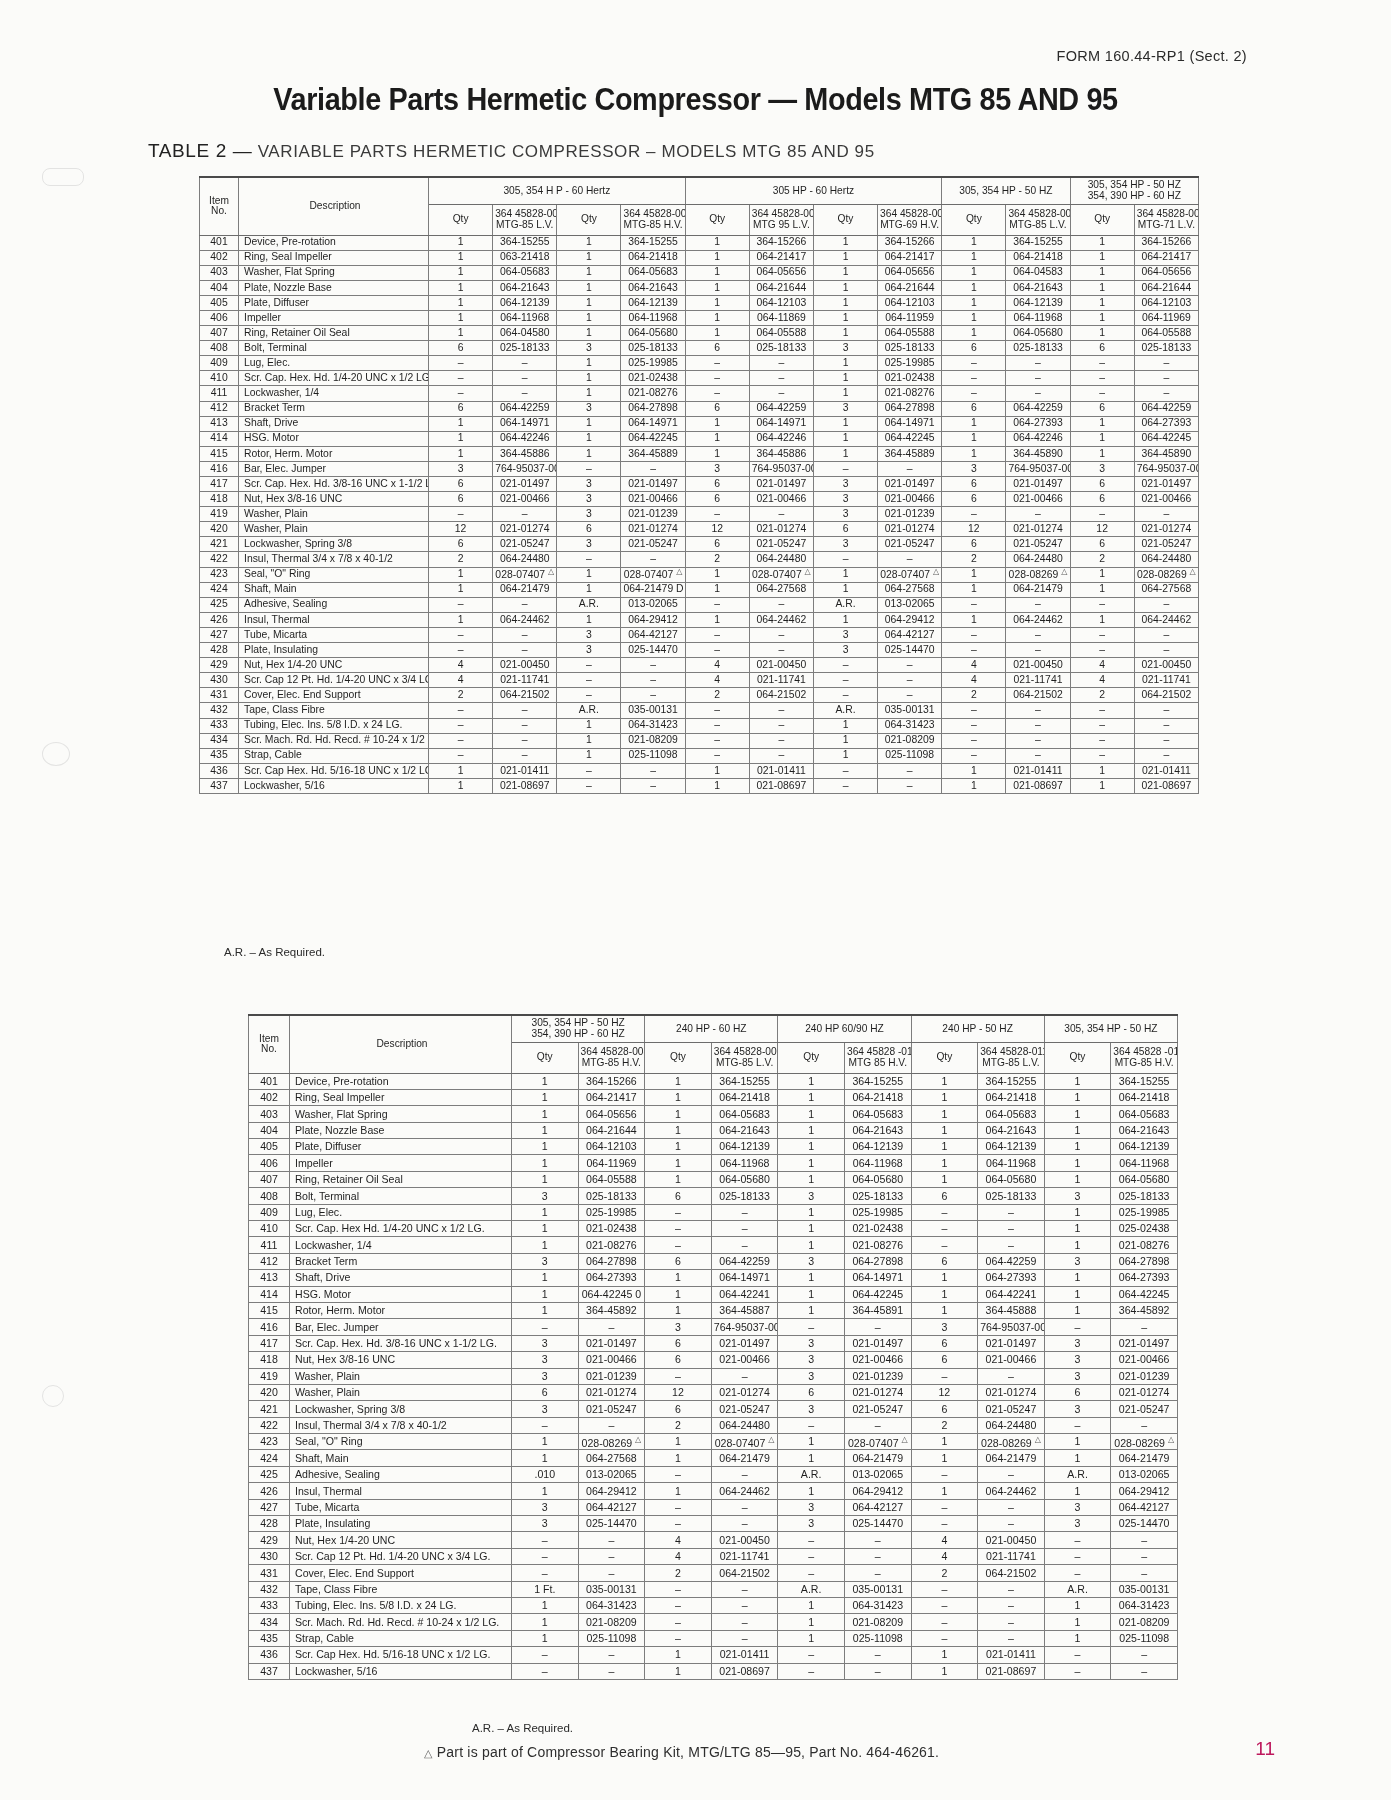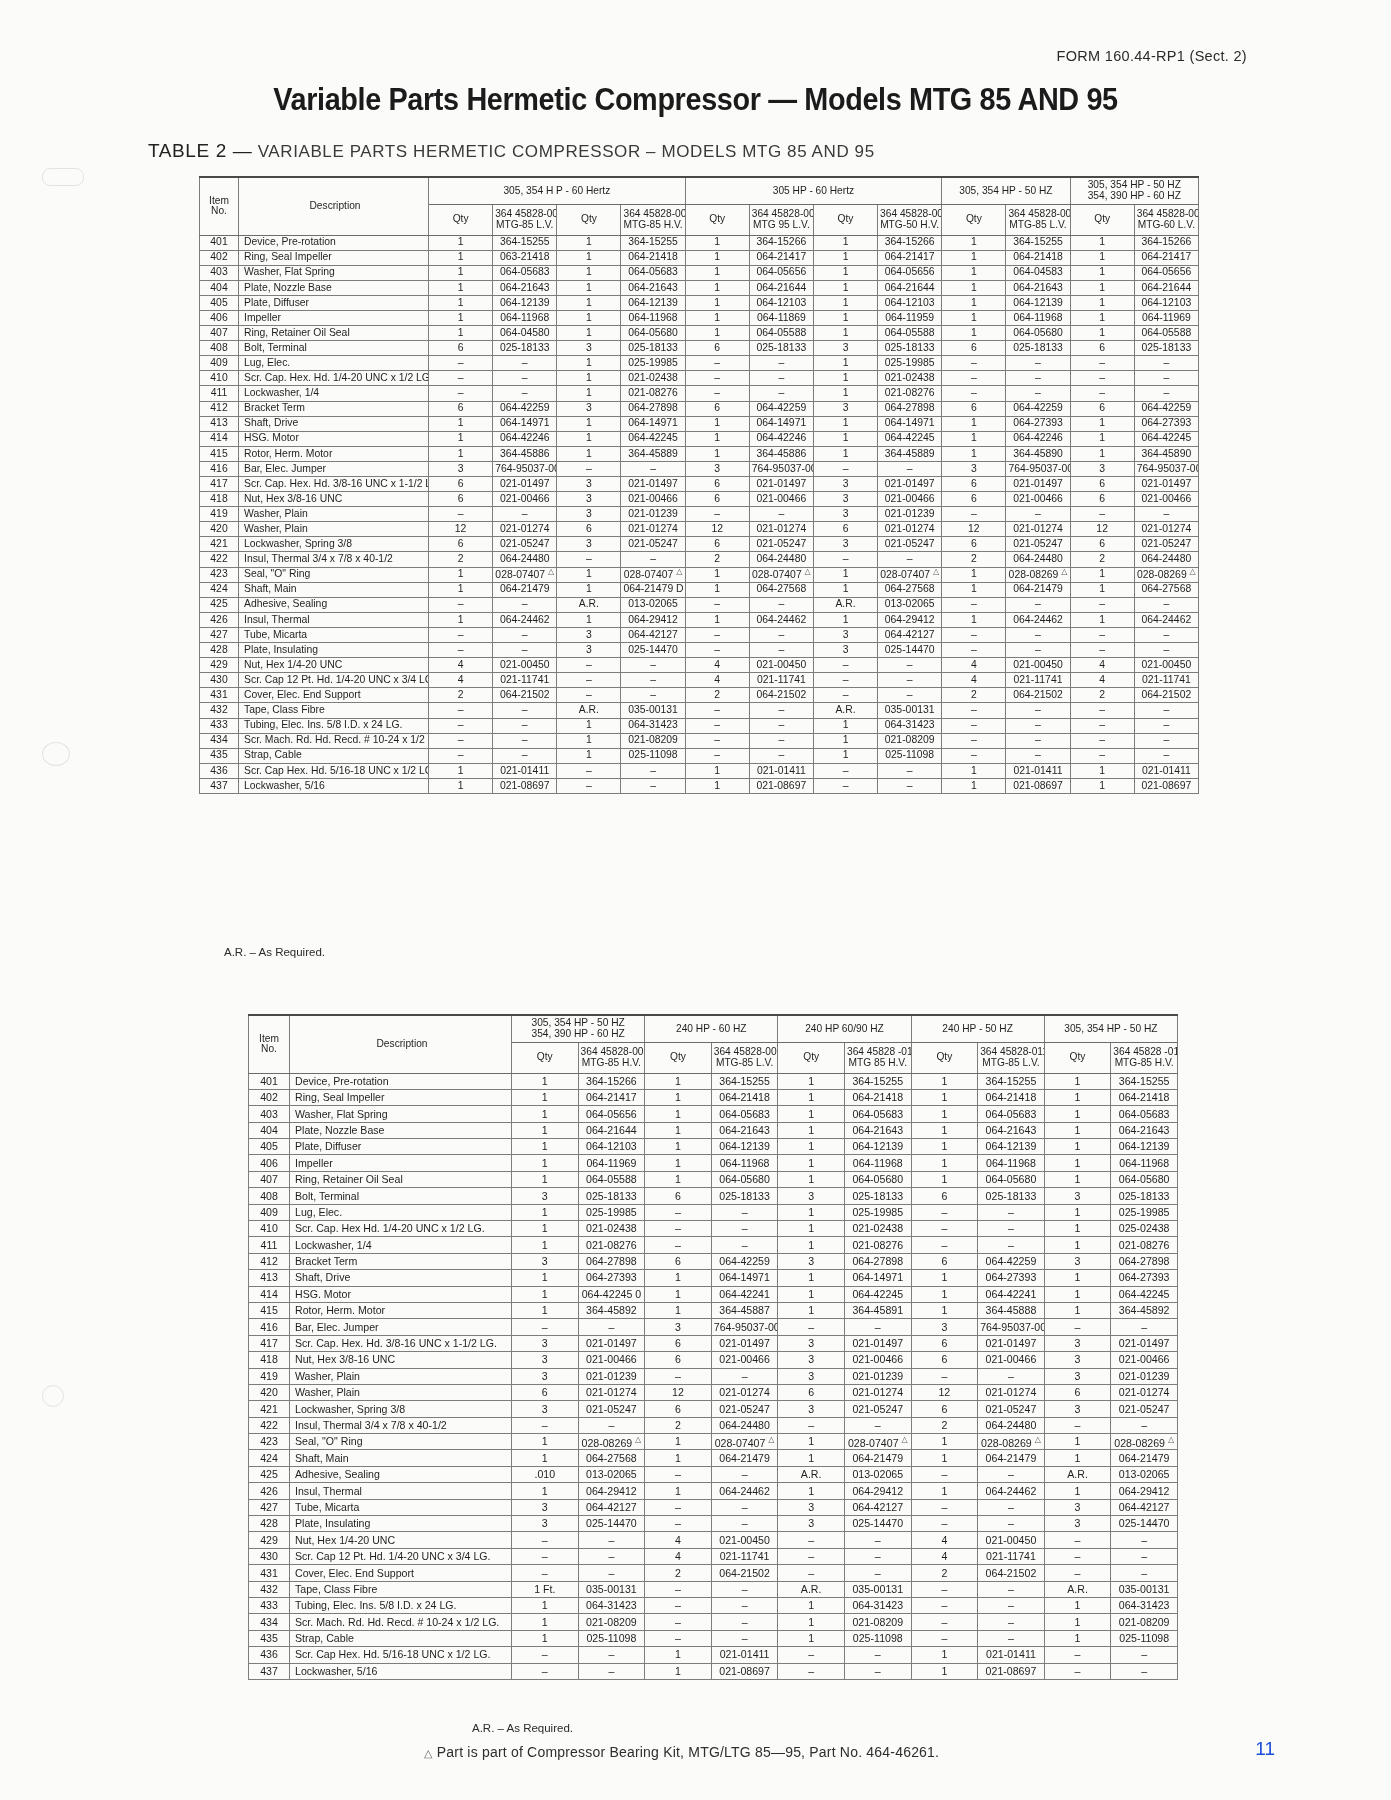"MTG-50 H.V." div { text: MTG-50 -> MTG-69 }
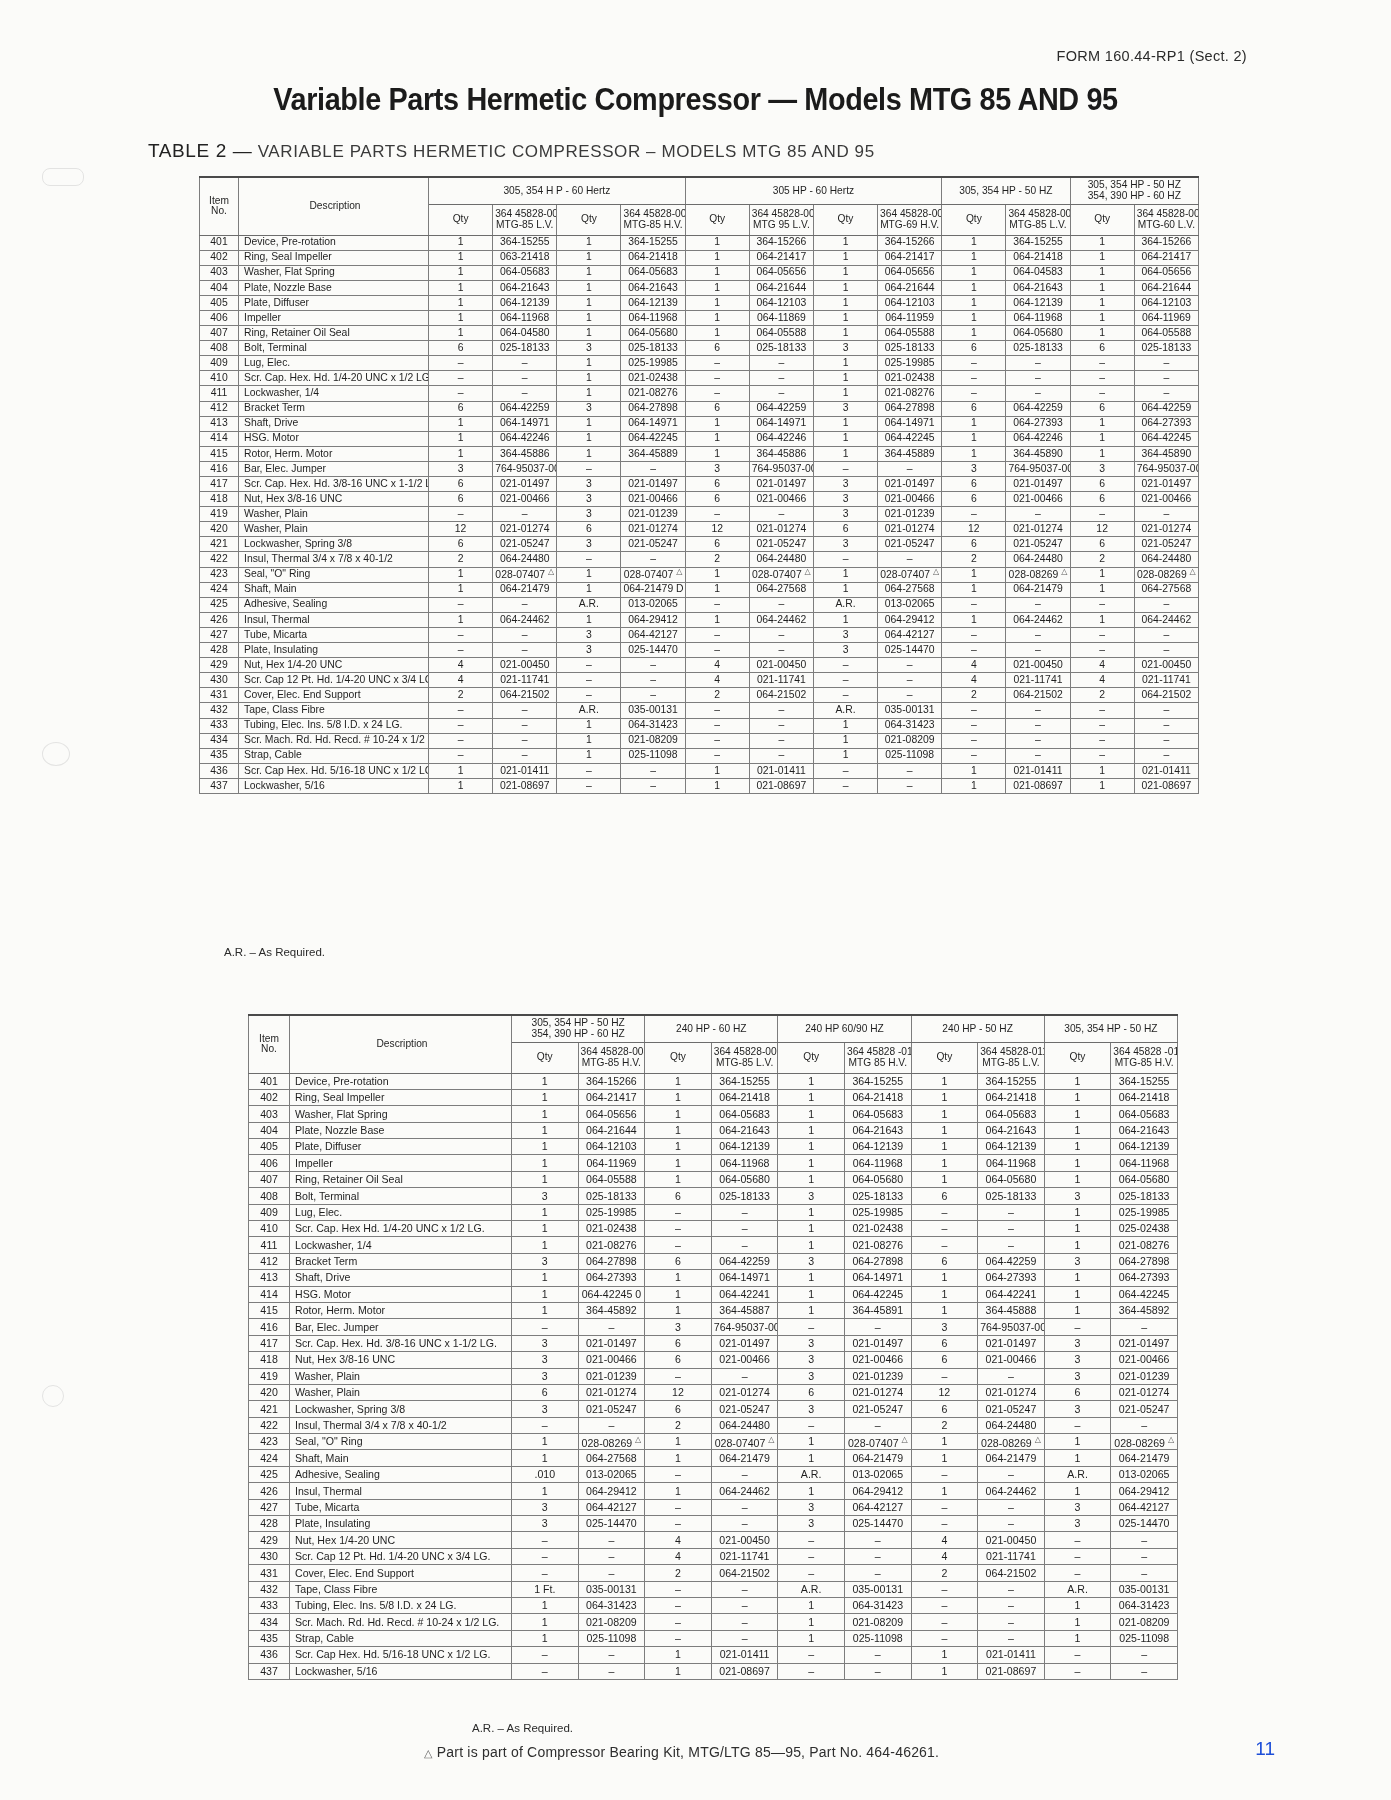"MTG-60 L.V." div { text: MTG-60 -> MTG-71 }
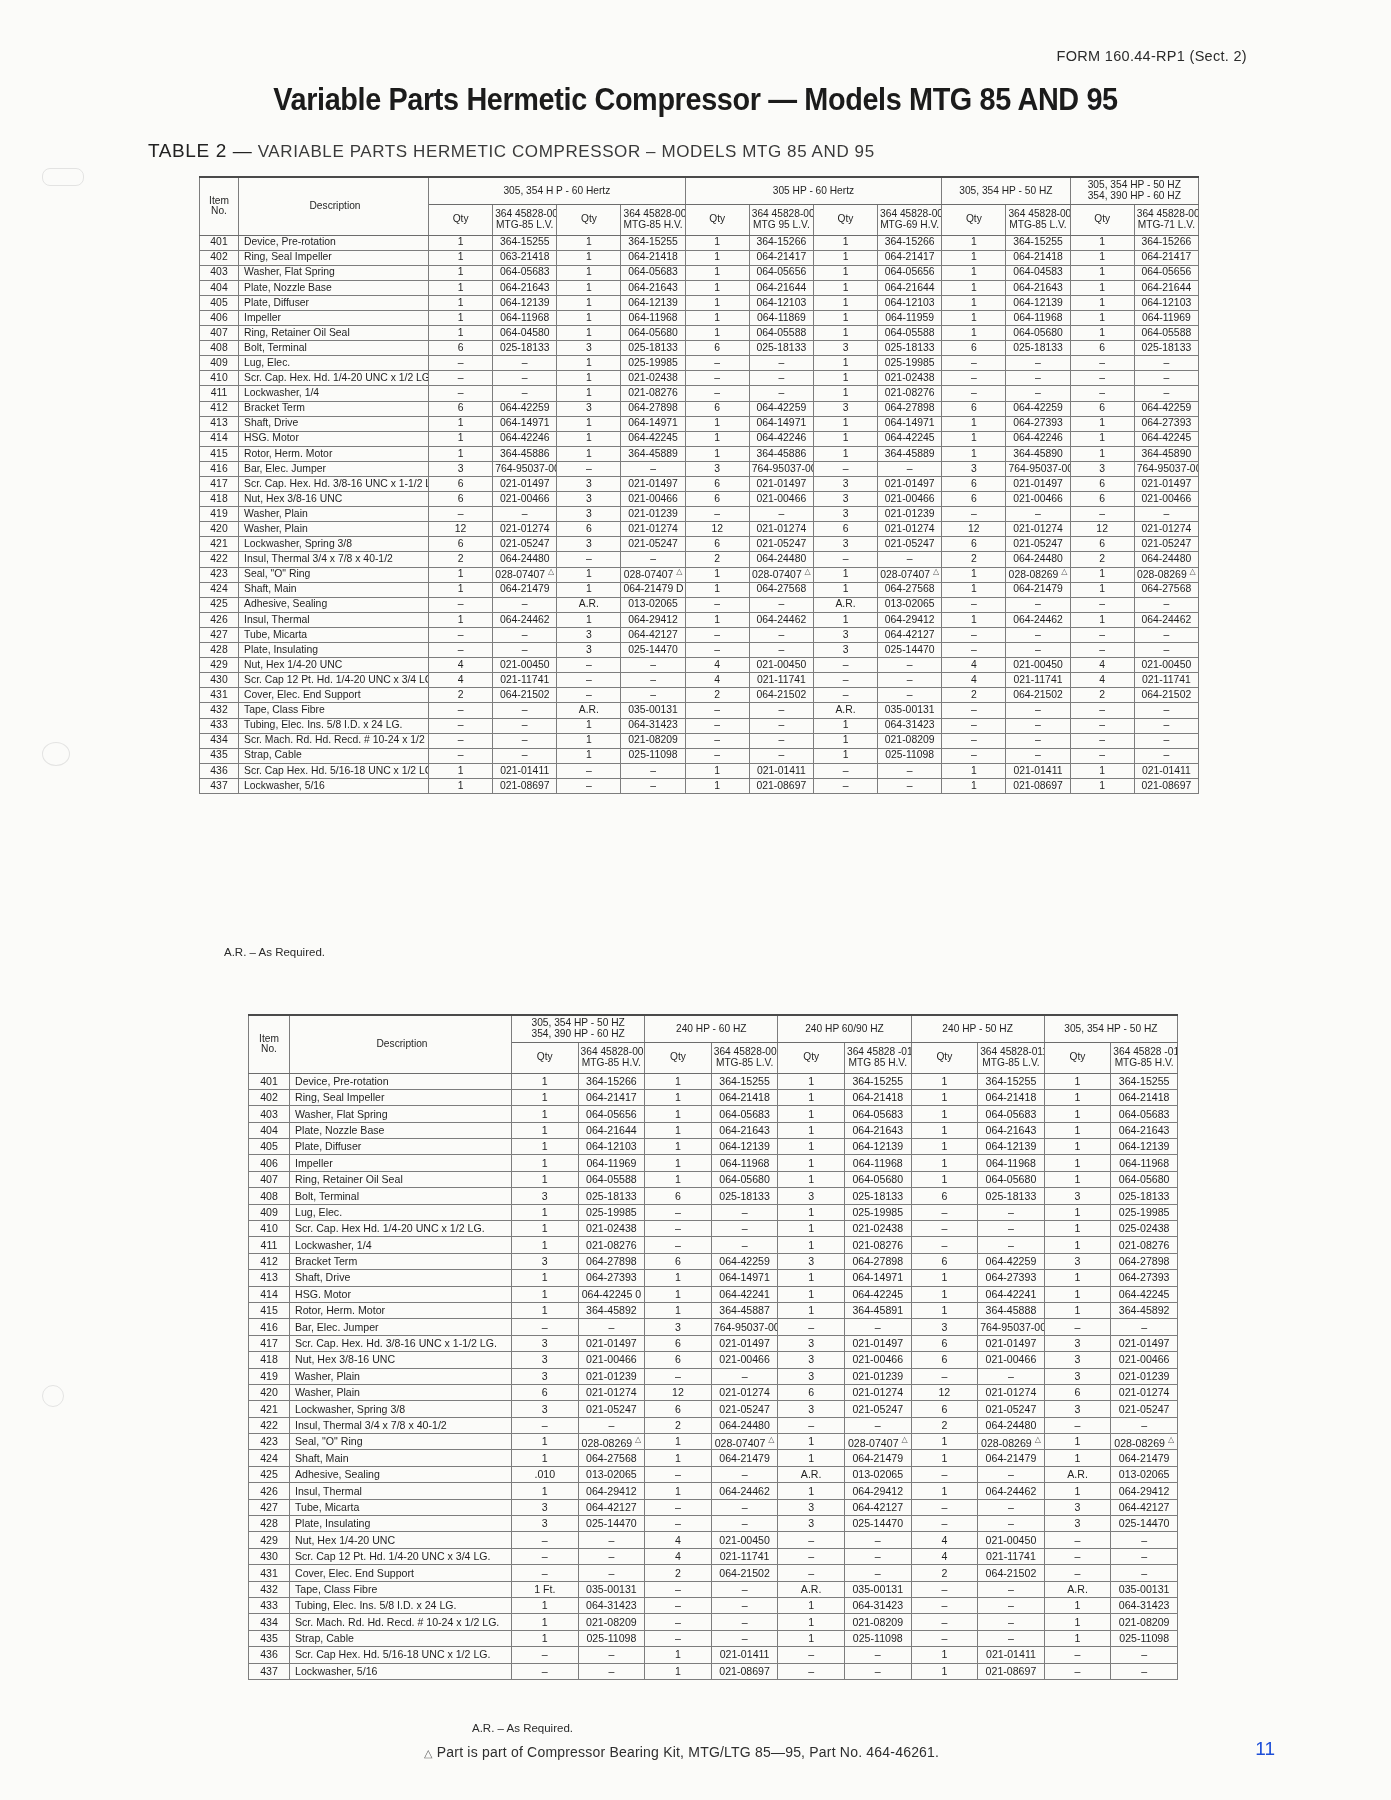"11" .page-no { color: #1d4ed8 -> #be185d }
